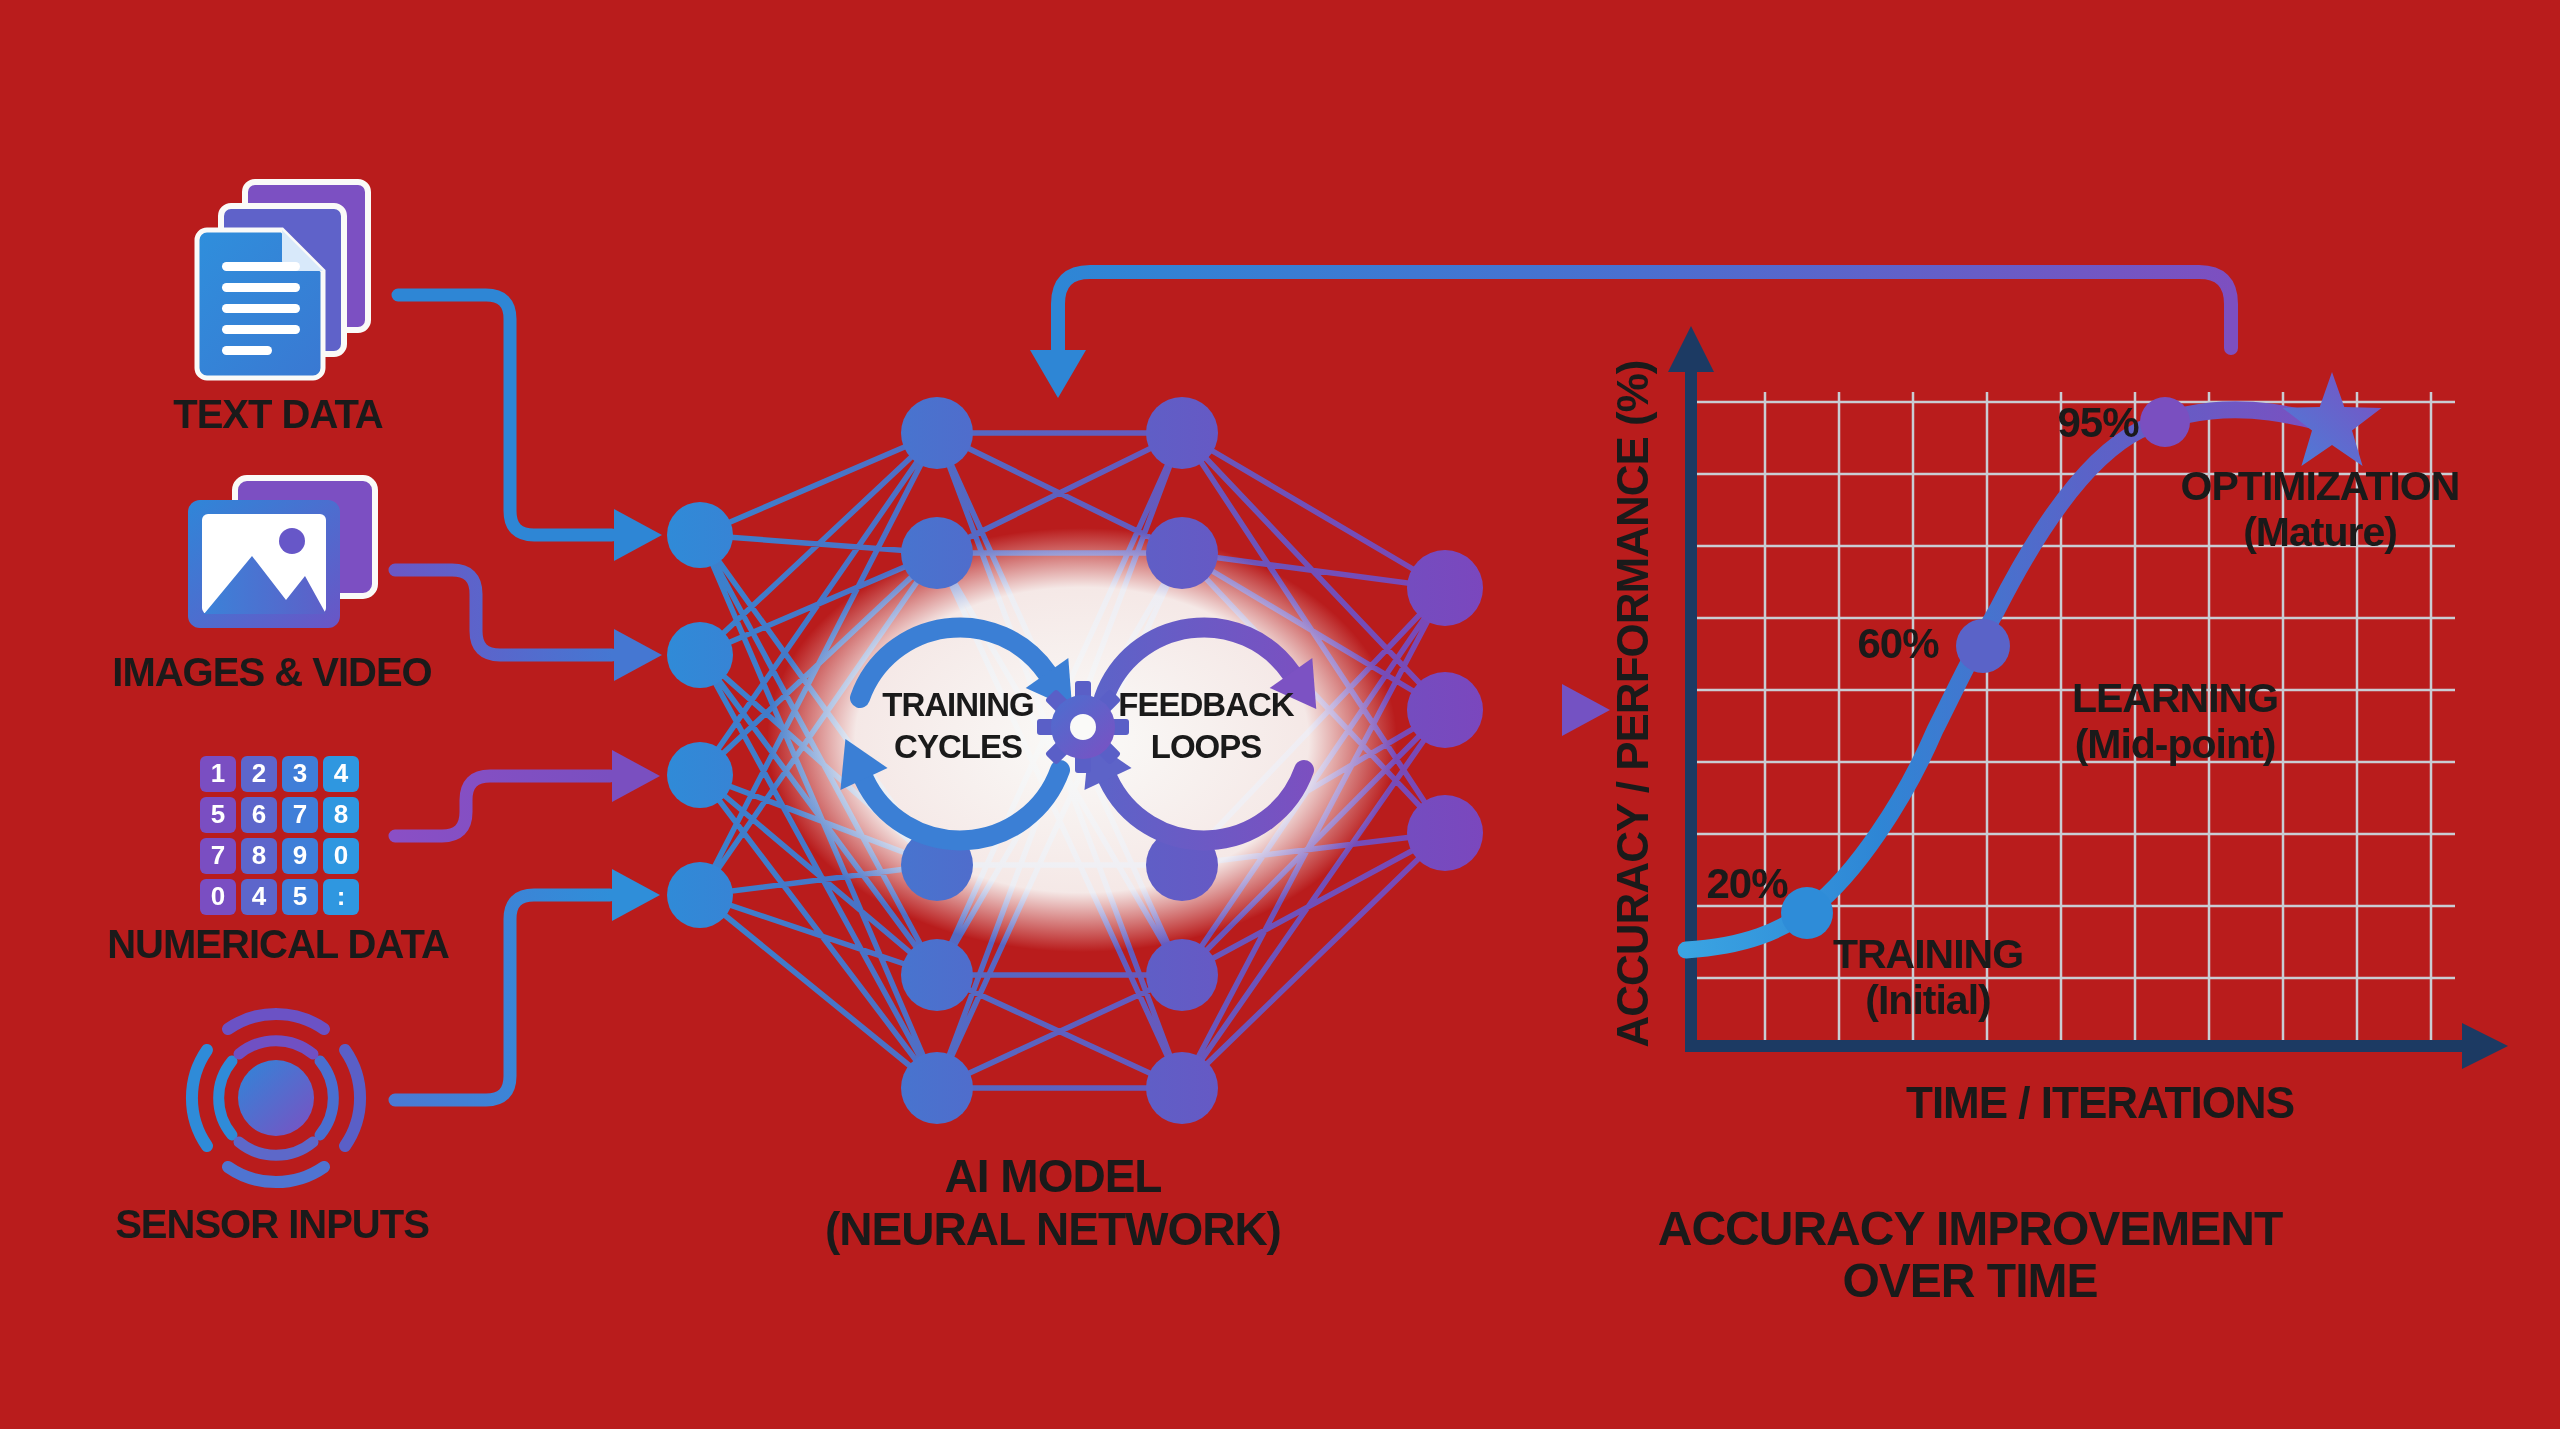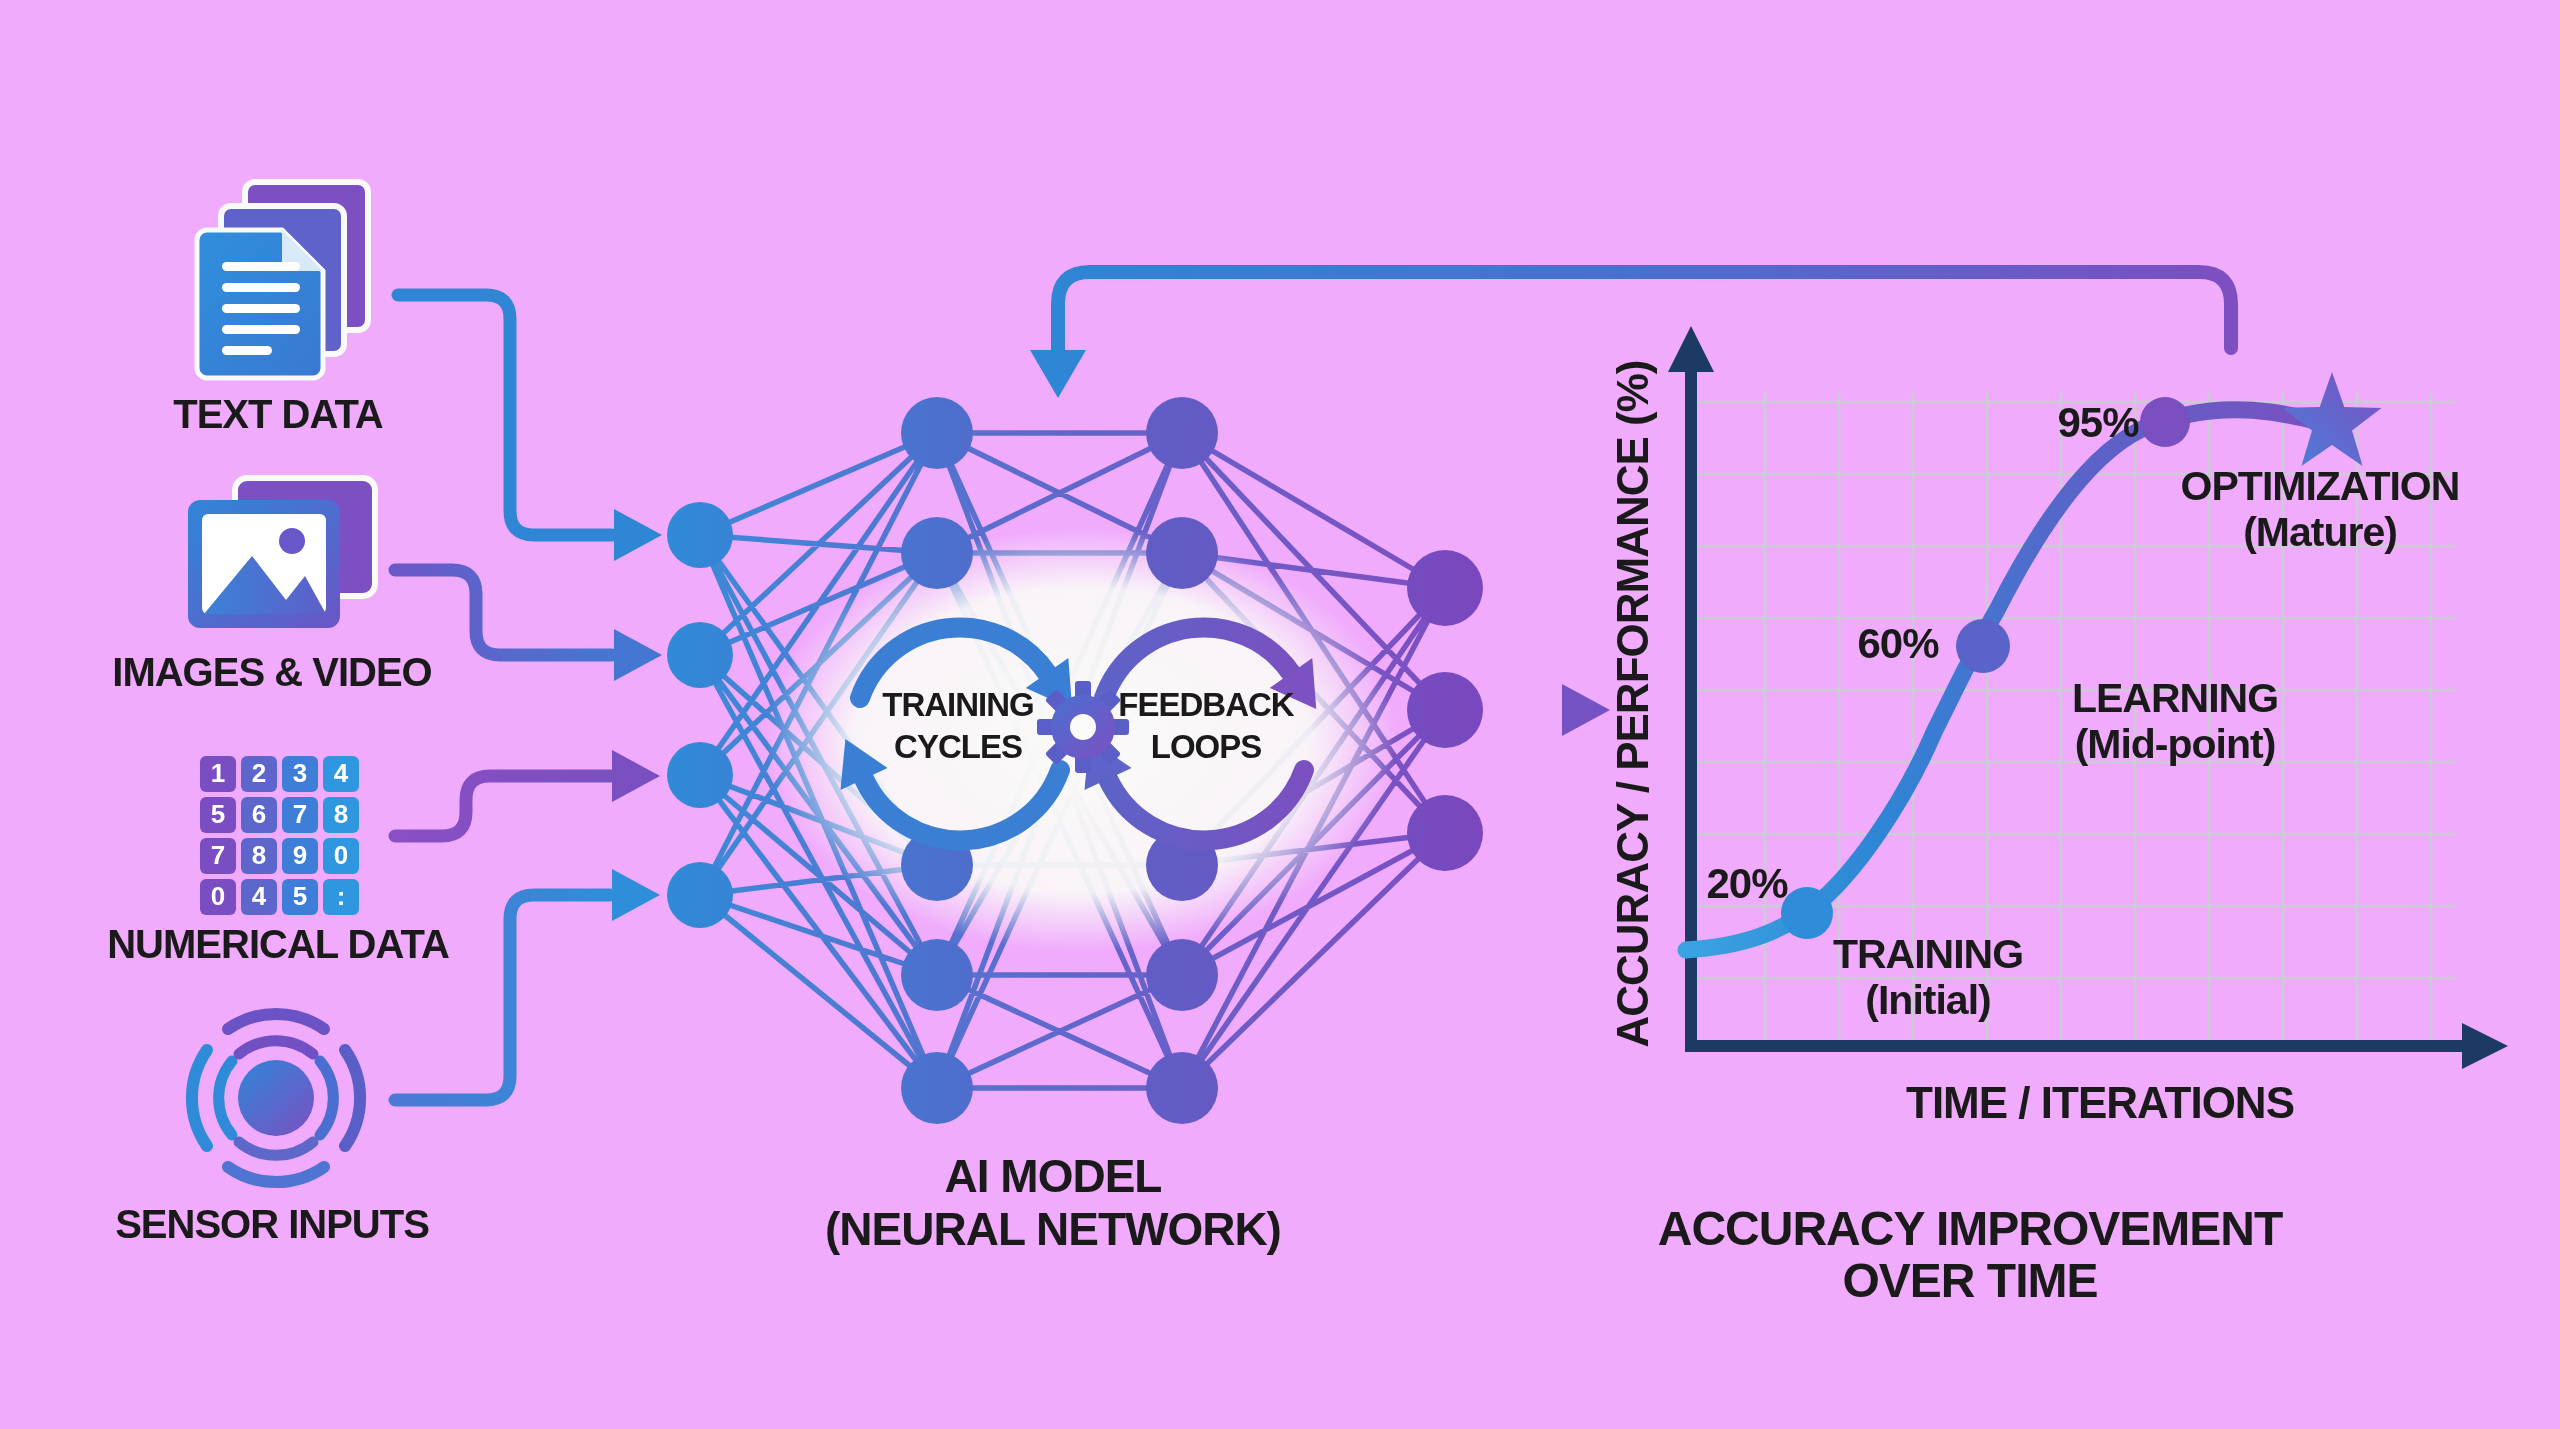"TEXT DATA" #stage { background: #f0abfc -> #b91c1c }
